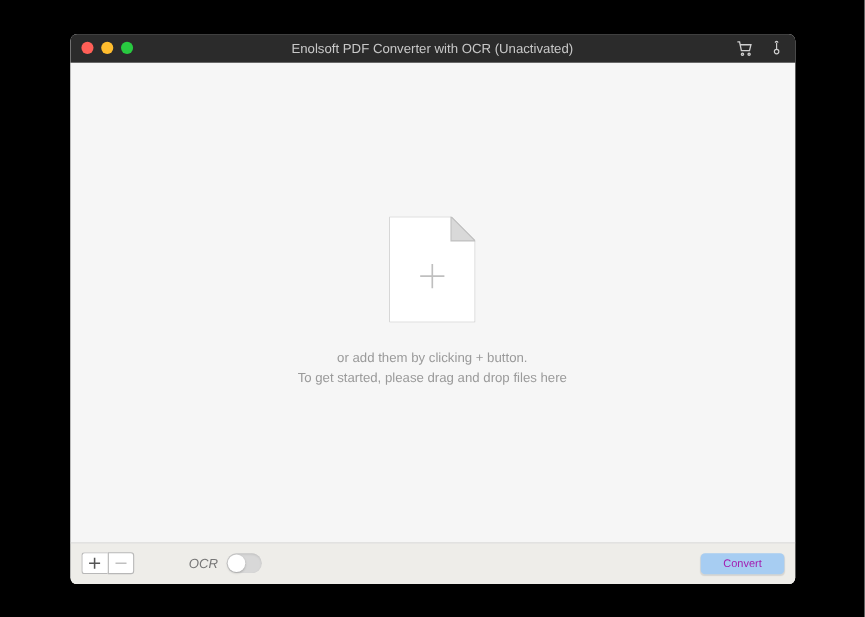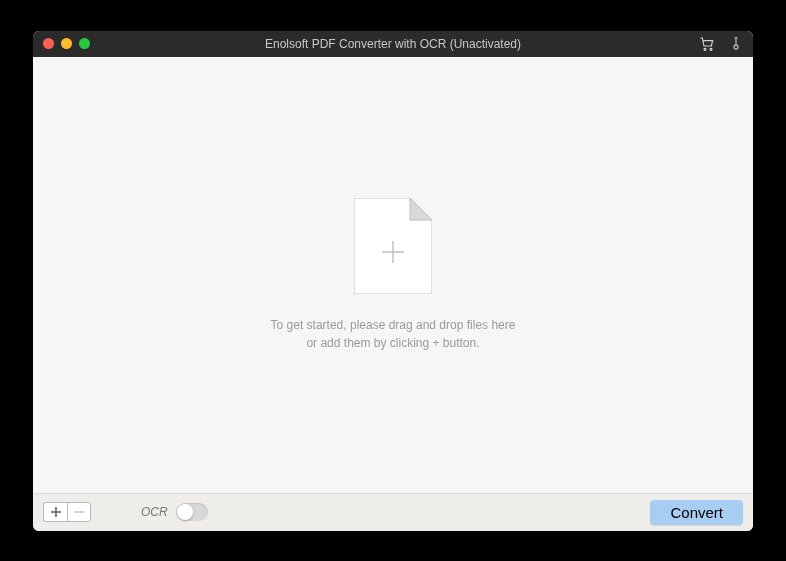"Enolsoft PDF Converter with OCR" .window { width: 720px -> 659px }
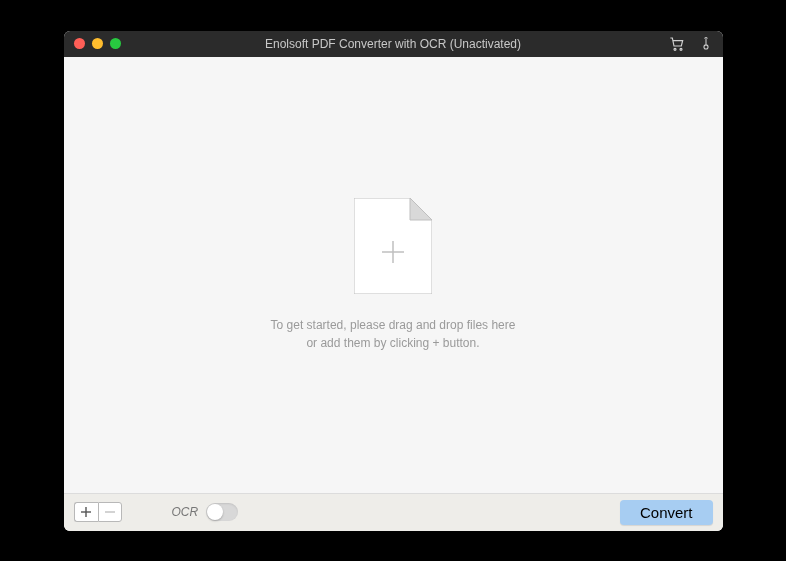"To get started, please drag" div { order: before "or add them by clicking" -> after "or add them by clicking" }
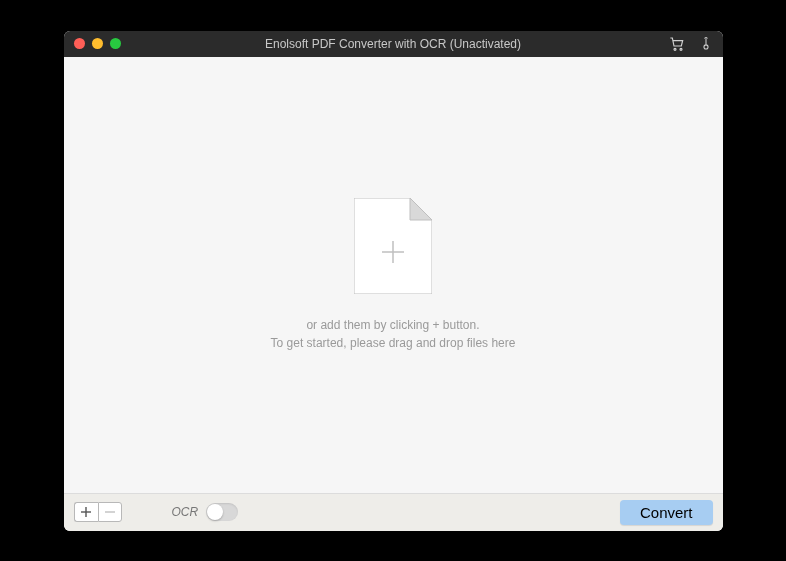"Convert" .convert-btn { color: #000000 -> #a21caf; font-size: 15px -> 10px }
